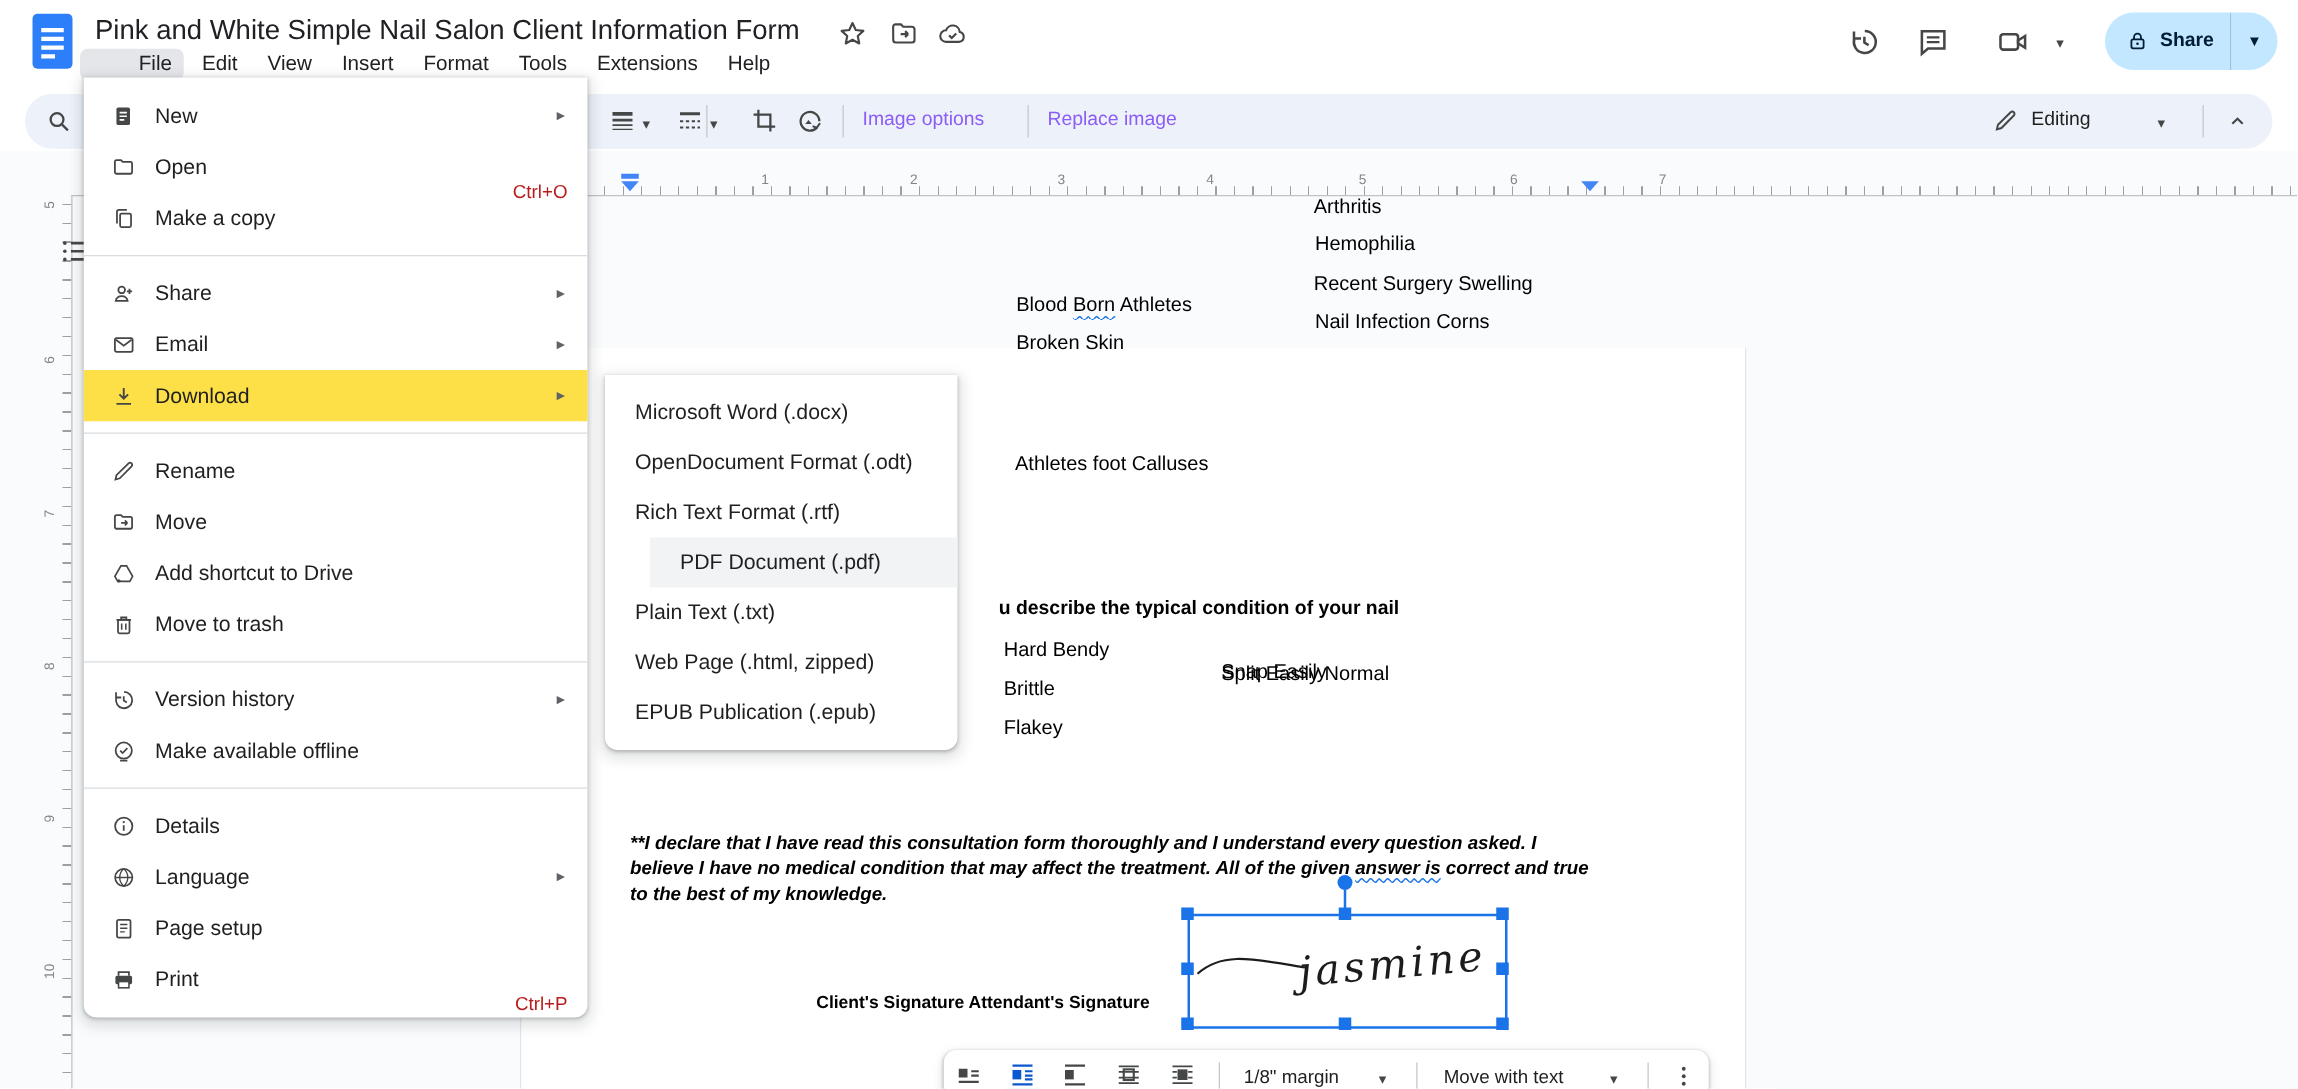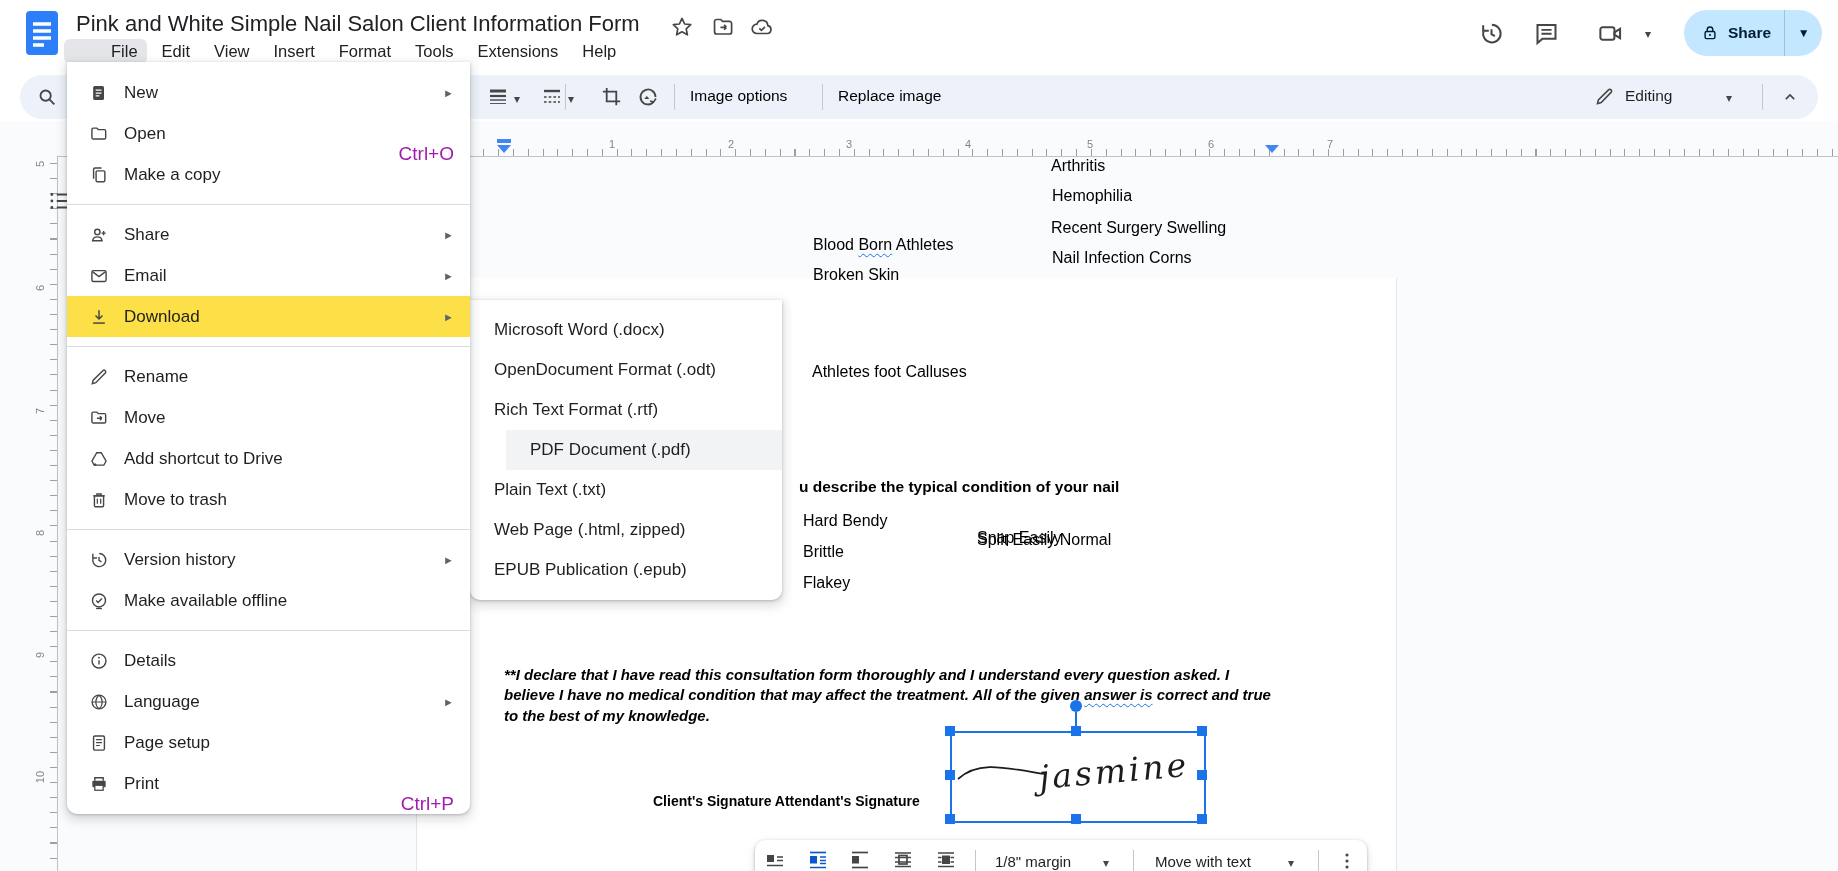"Image options" .tb-text { color: #000000 -> #8b5cf6 }
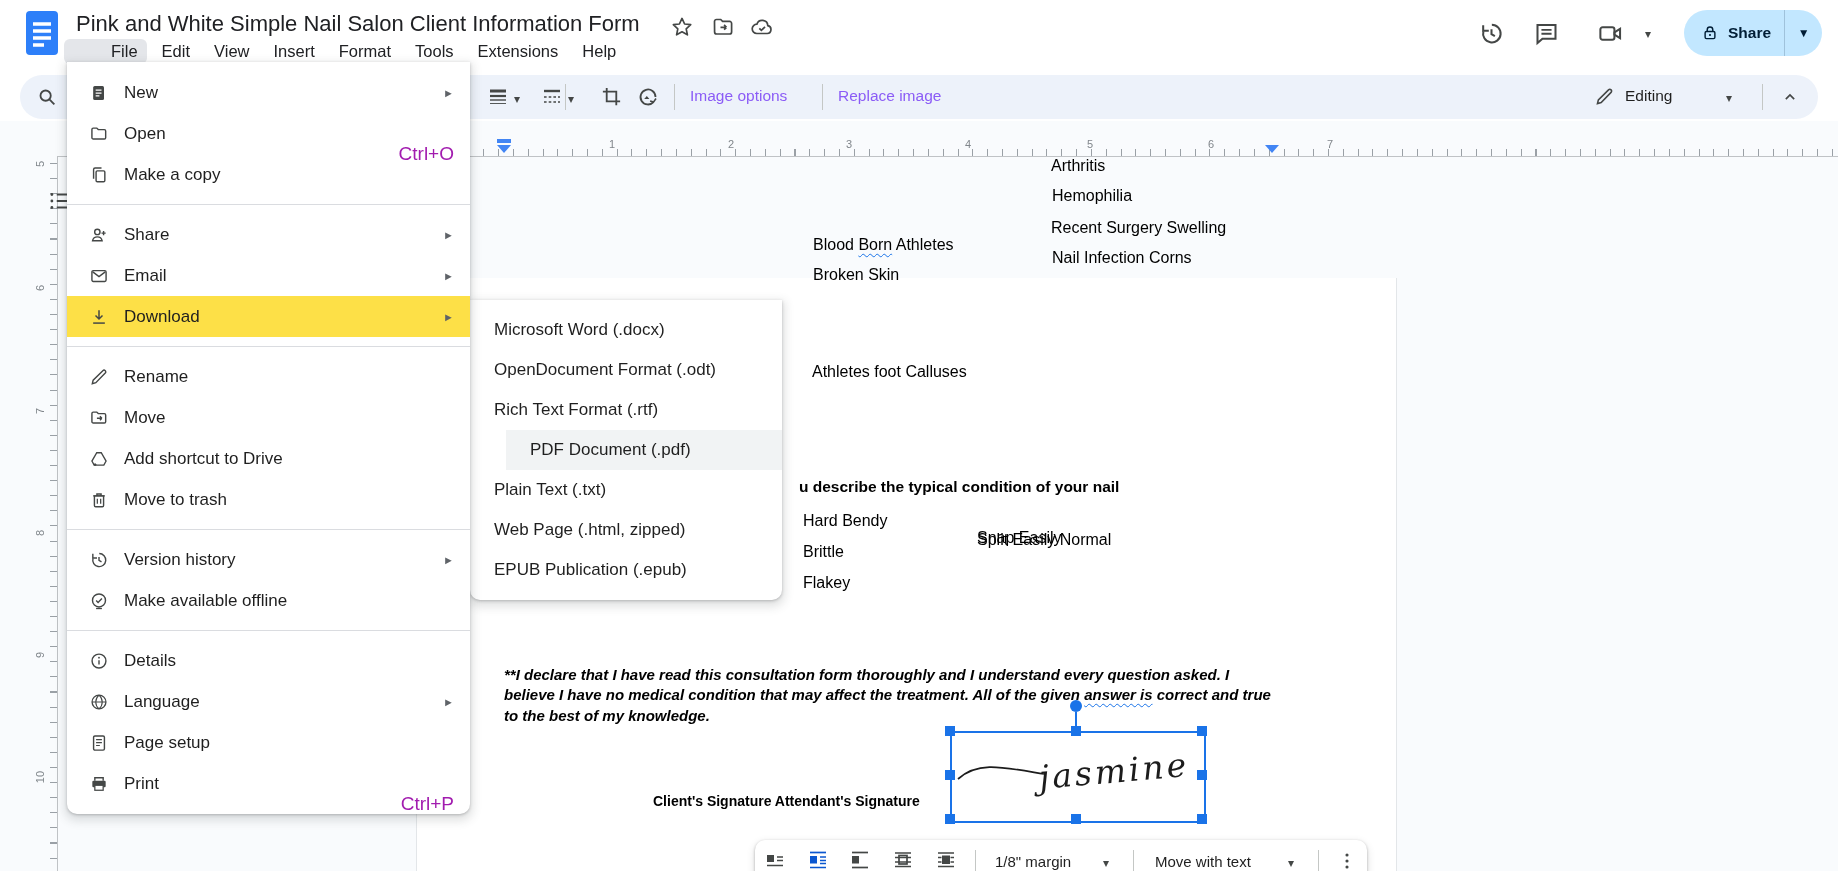"Ctrl+O" .menu-shortcut { color: #a21caf -> #b91c1c; font-size: 19px -> 15px }
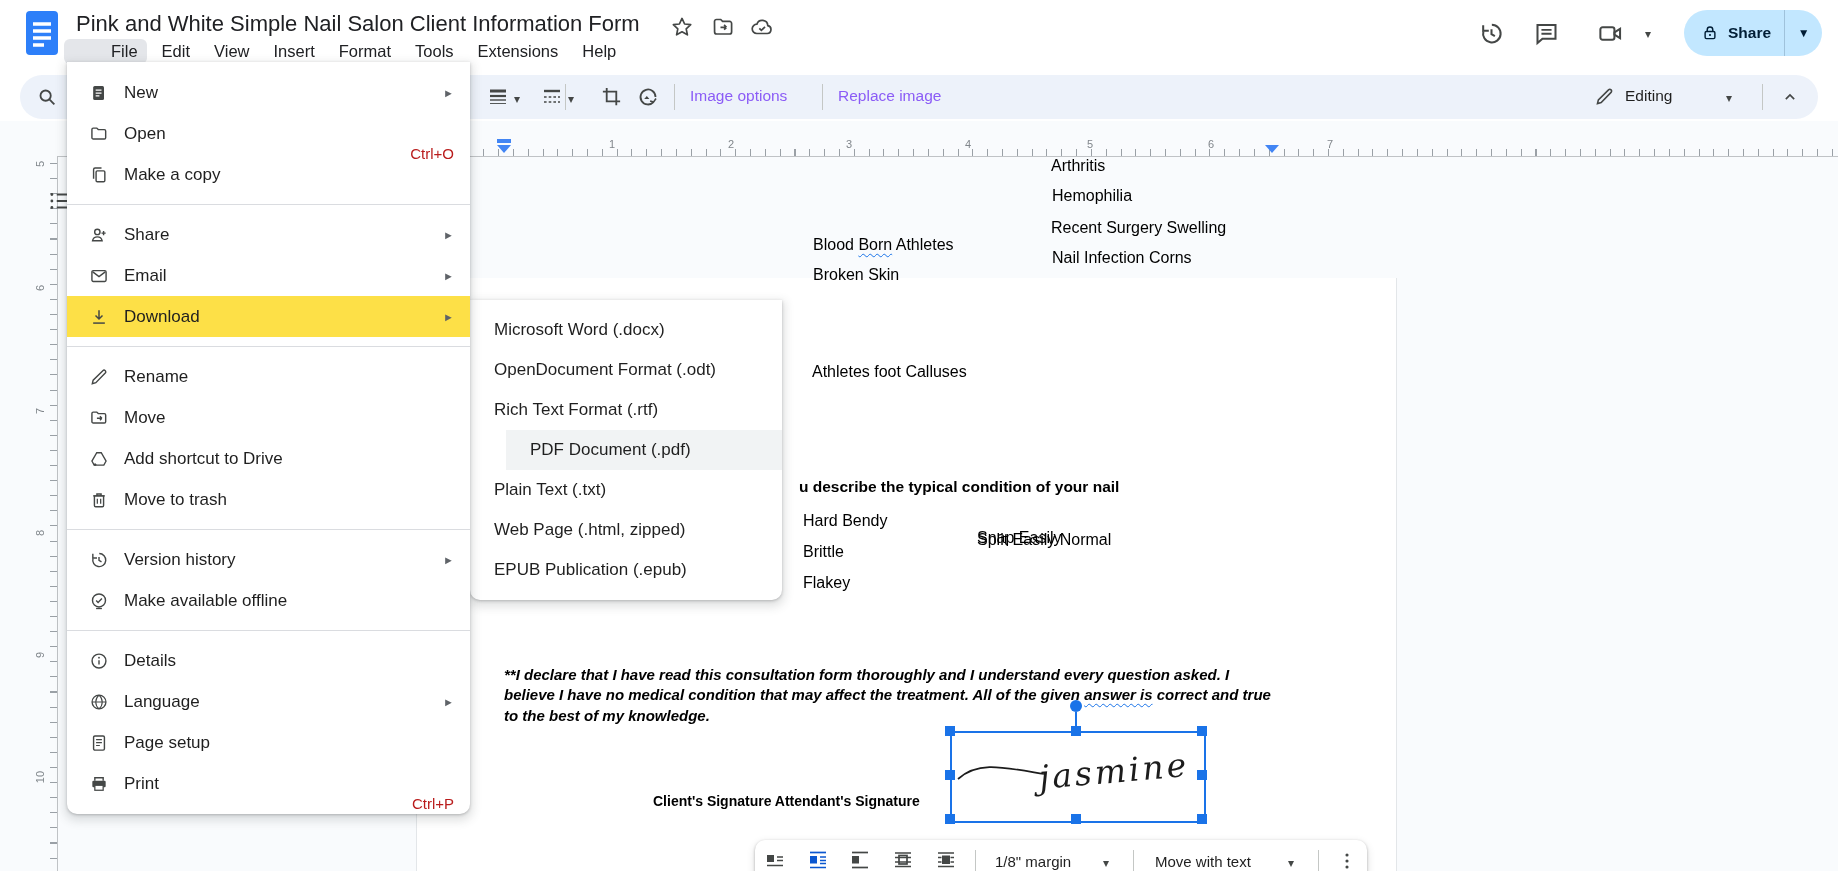"Microsoft Word (.docx)" .submenu-panel { left: 470px -> 484px; width: 312px -> 282px }
